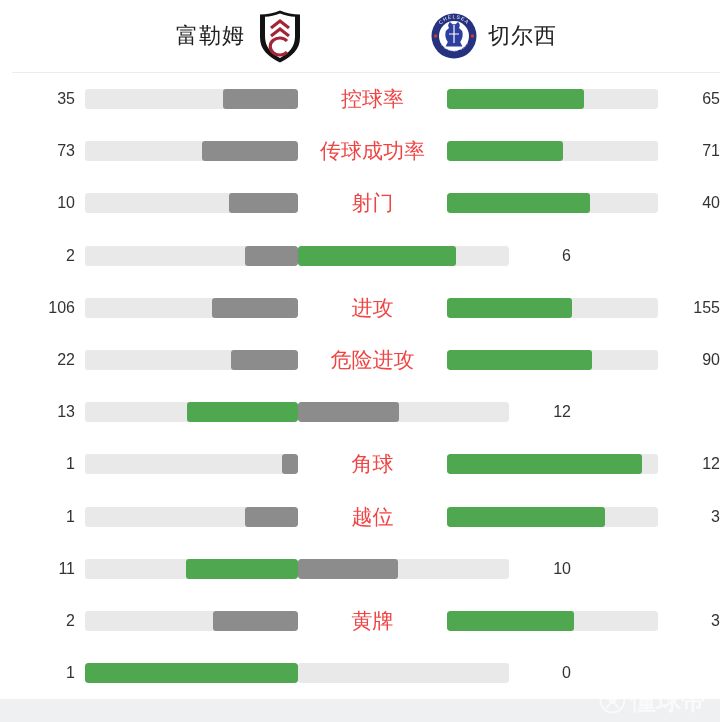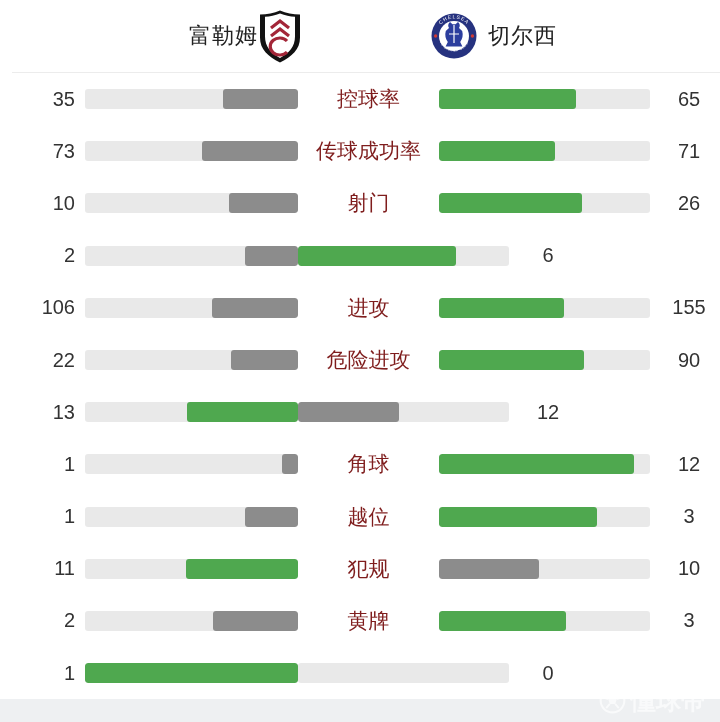"富勒姆" .team.home { gap: none -> 13px }
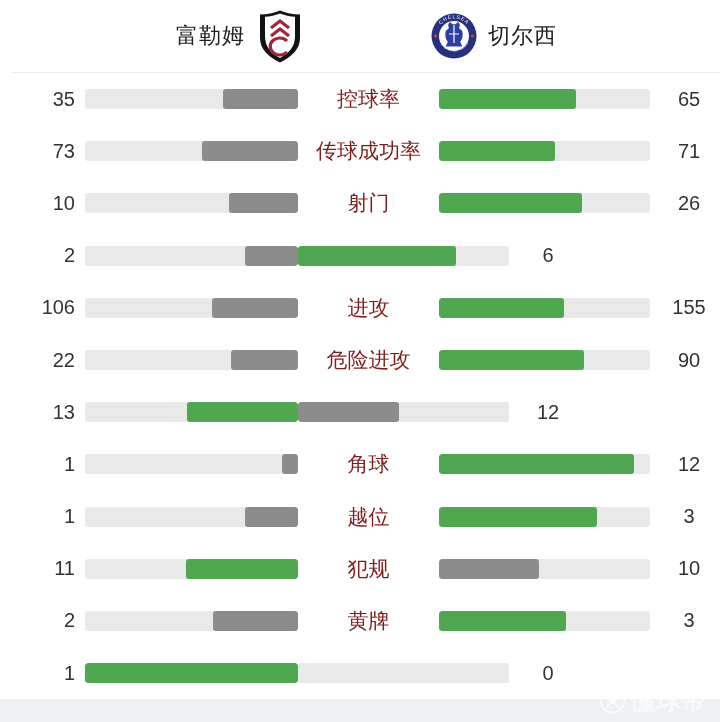"35" .val { font-size: 20px -> 16px }
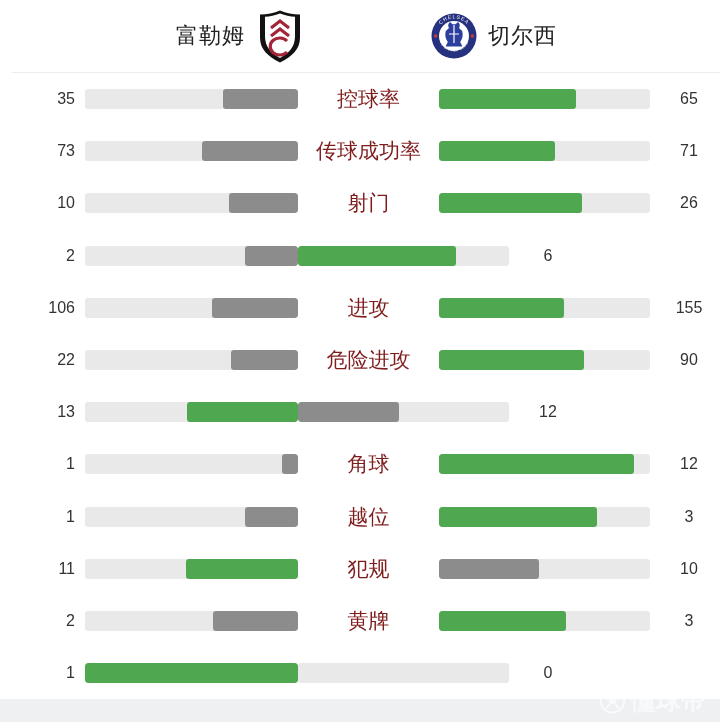"控球率" .stat-label { color: #7f1d1d -> #ef4444 }
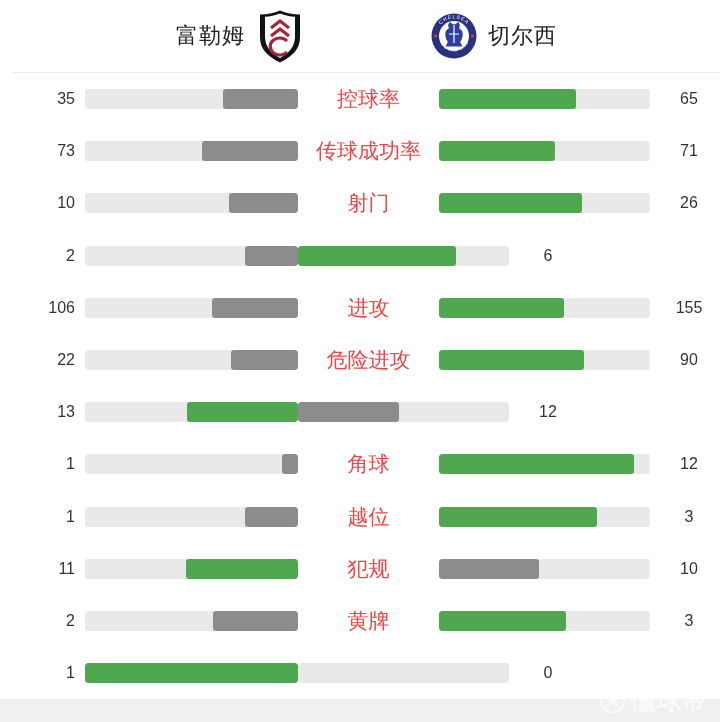"65" .val-right { margin-left: 8px -> none; text-align: center -> right }
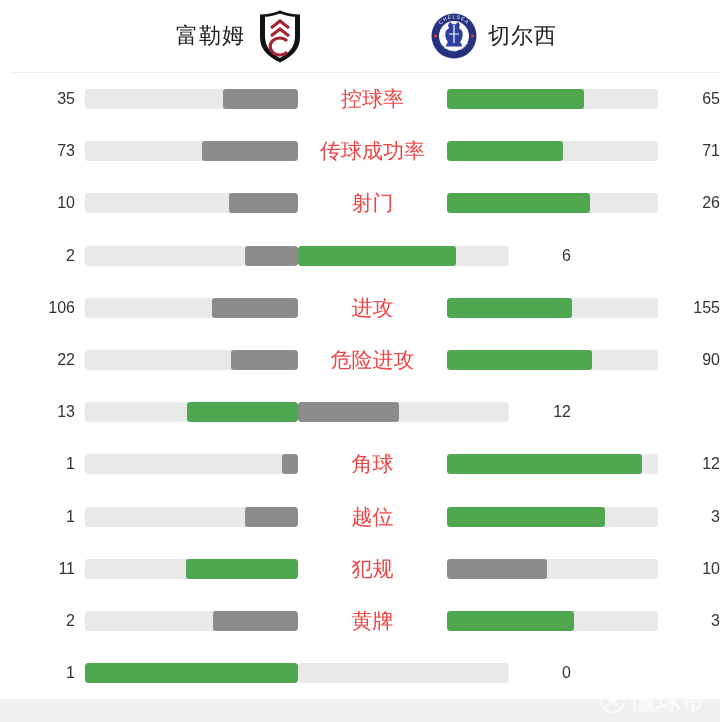"26" span.val { text: 26 -> 40 }
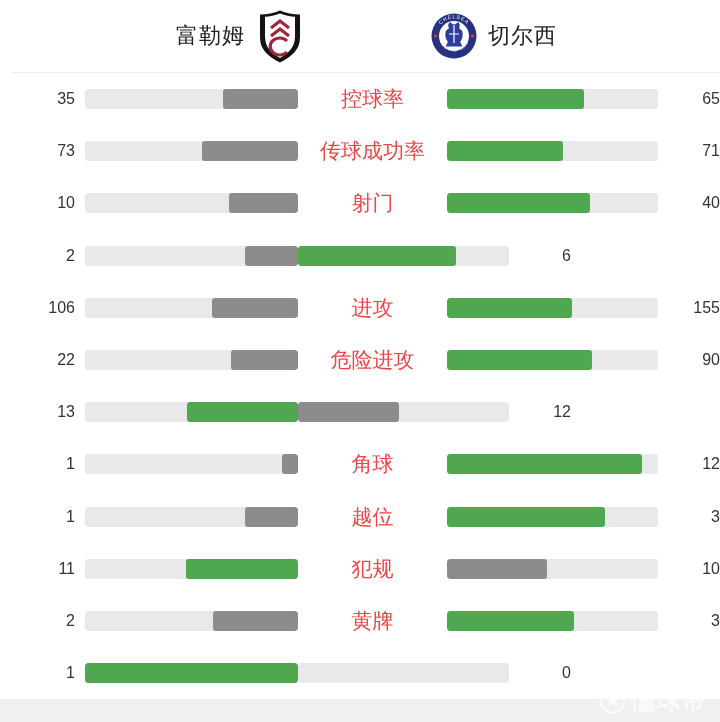"犯规" span.stat-label { html: <span>犯规</span> -> none }
